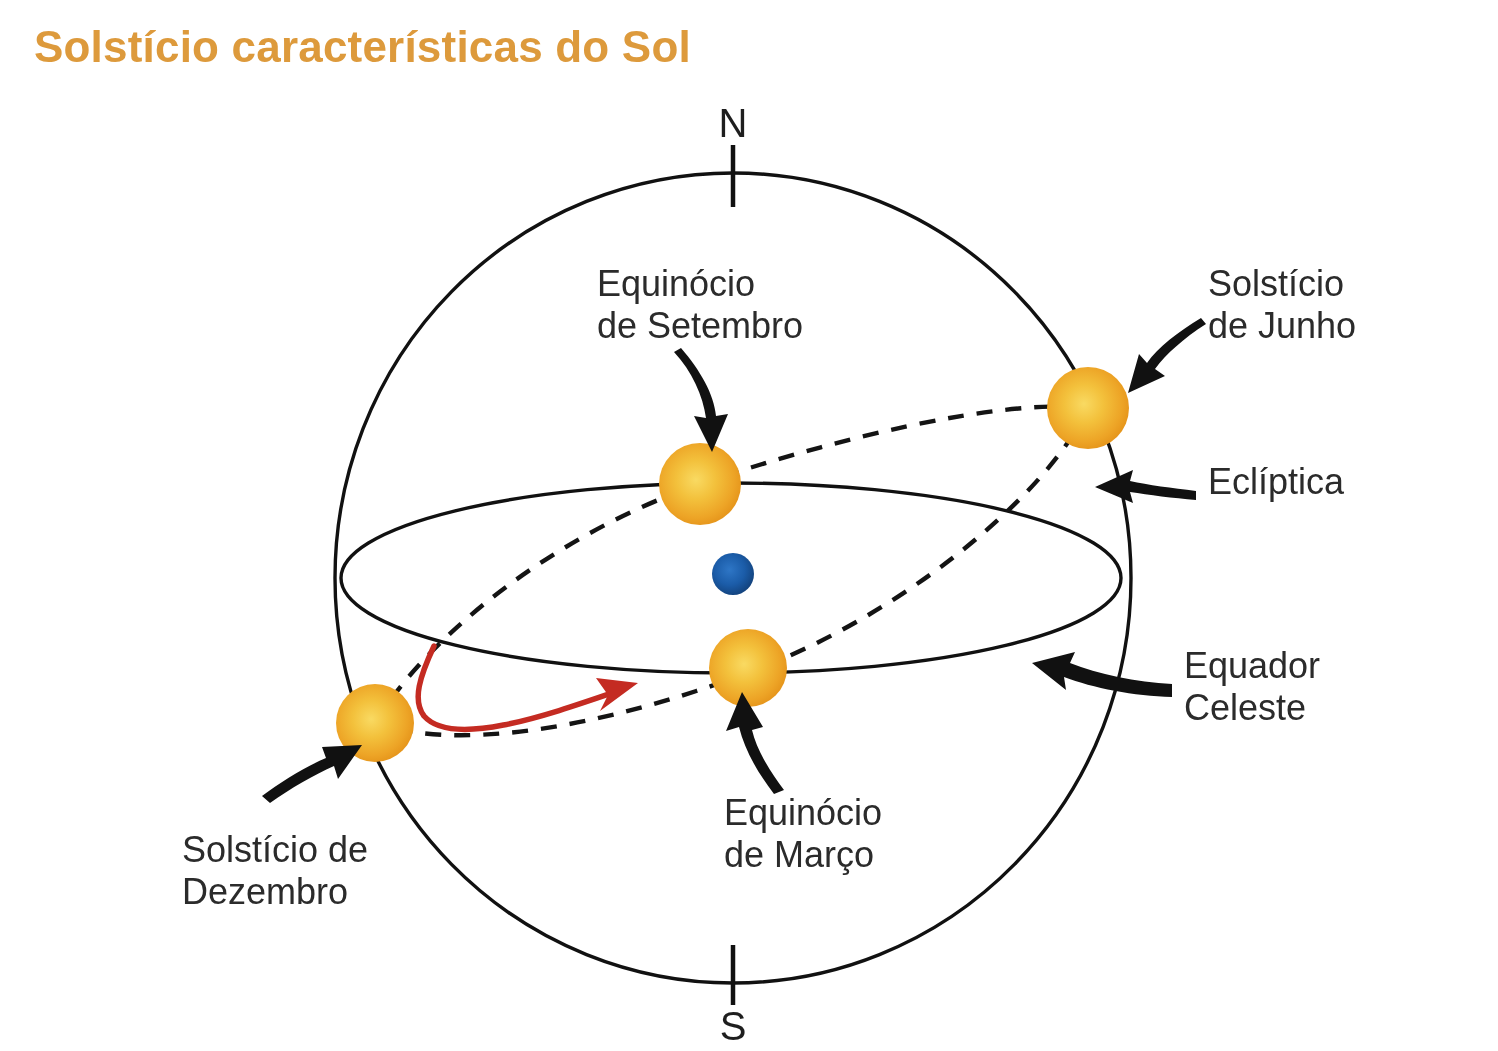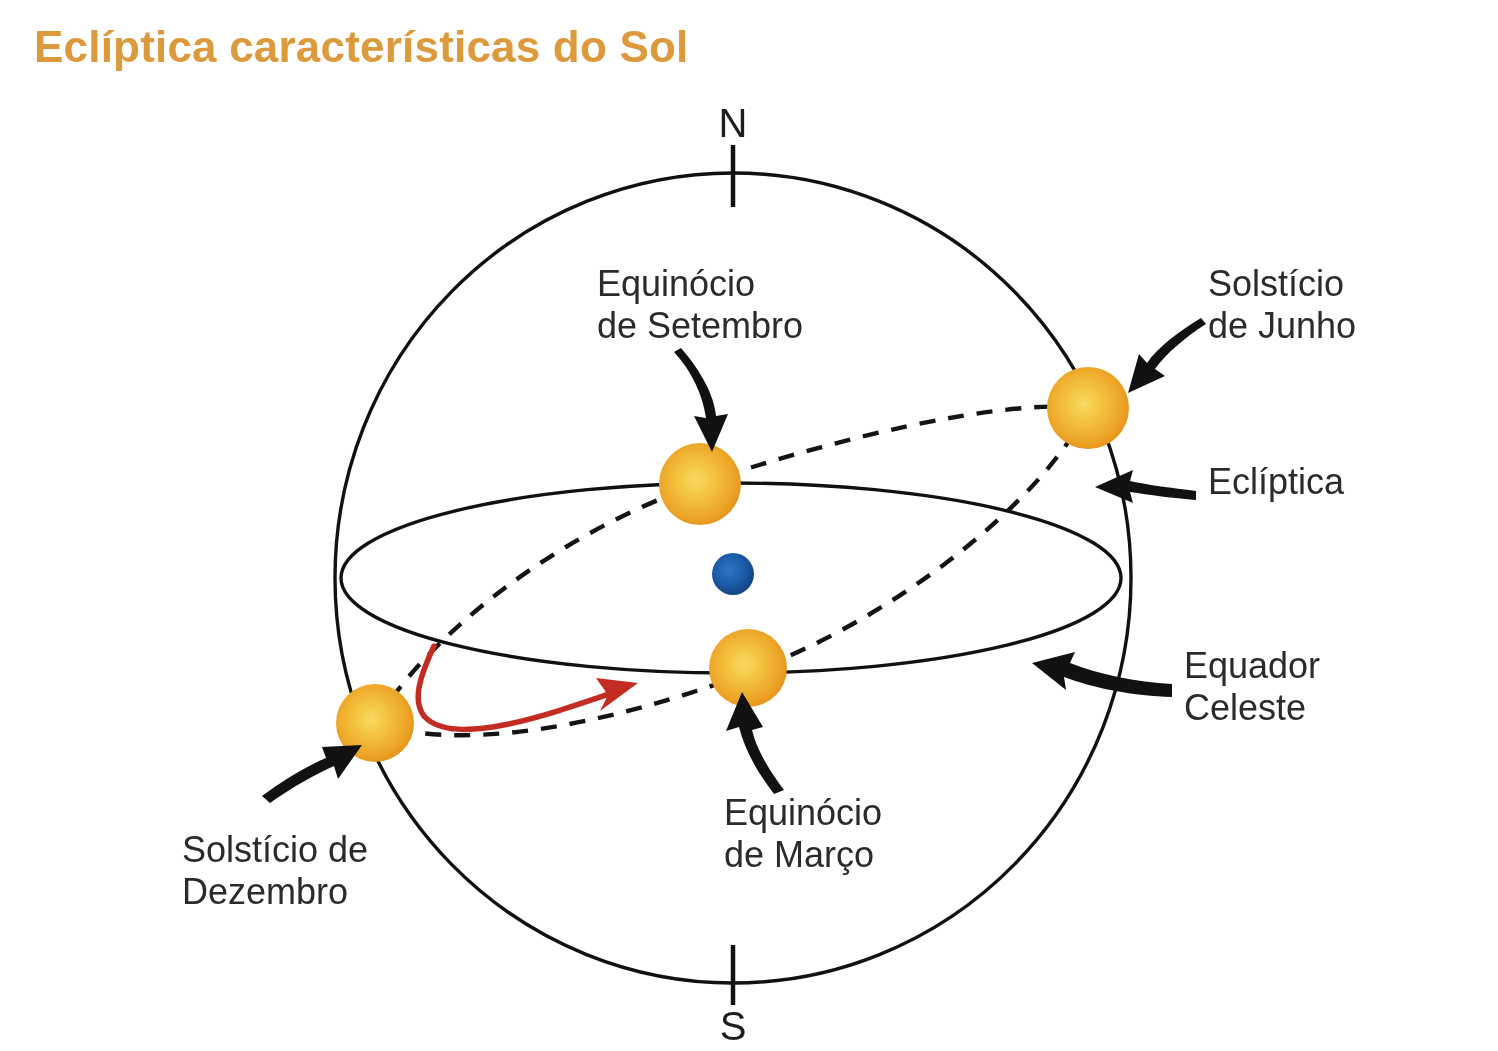"Eclíptica características do Sol" div { text: Eclíptica -> Solstício }
